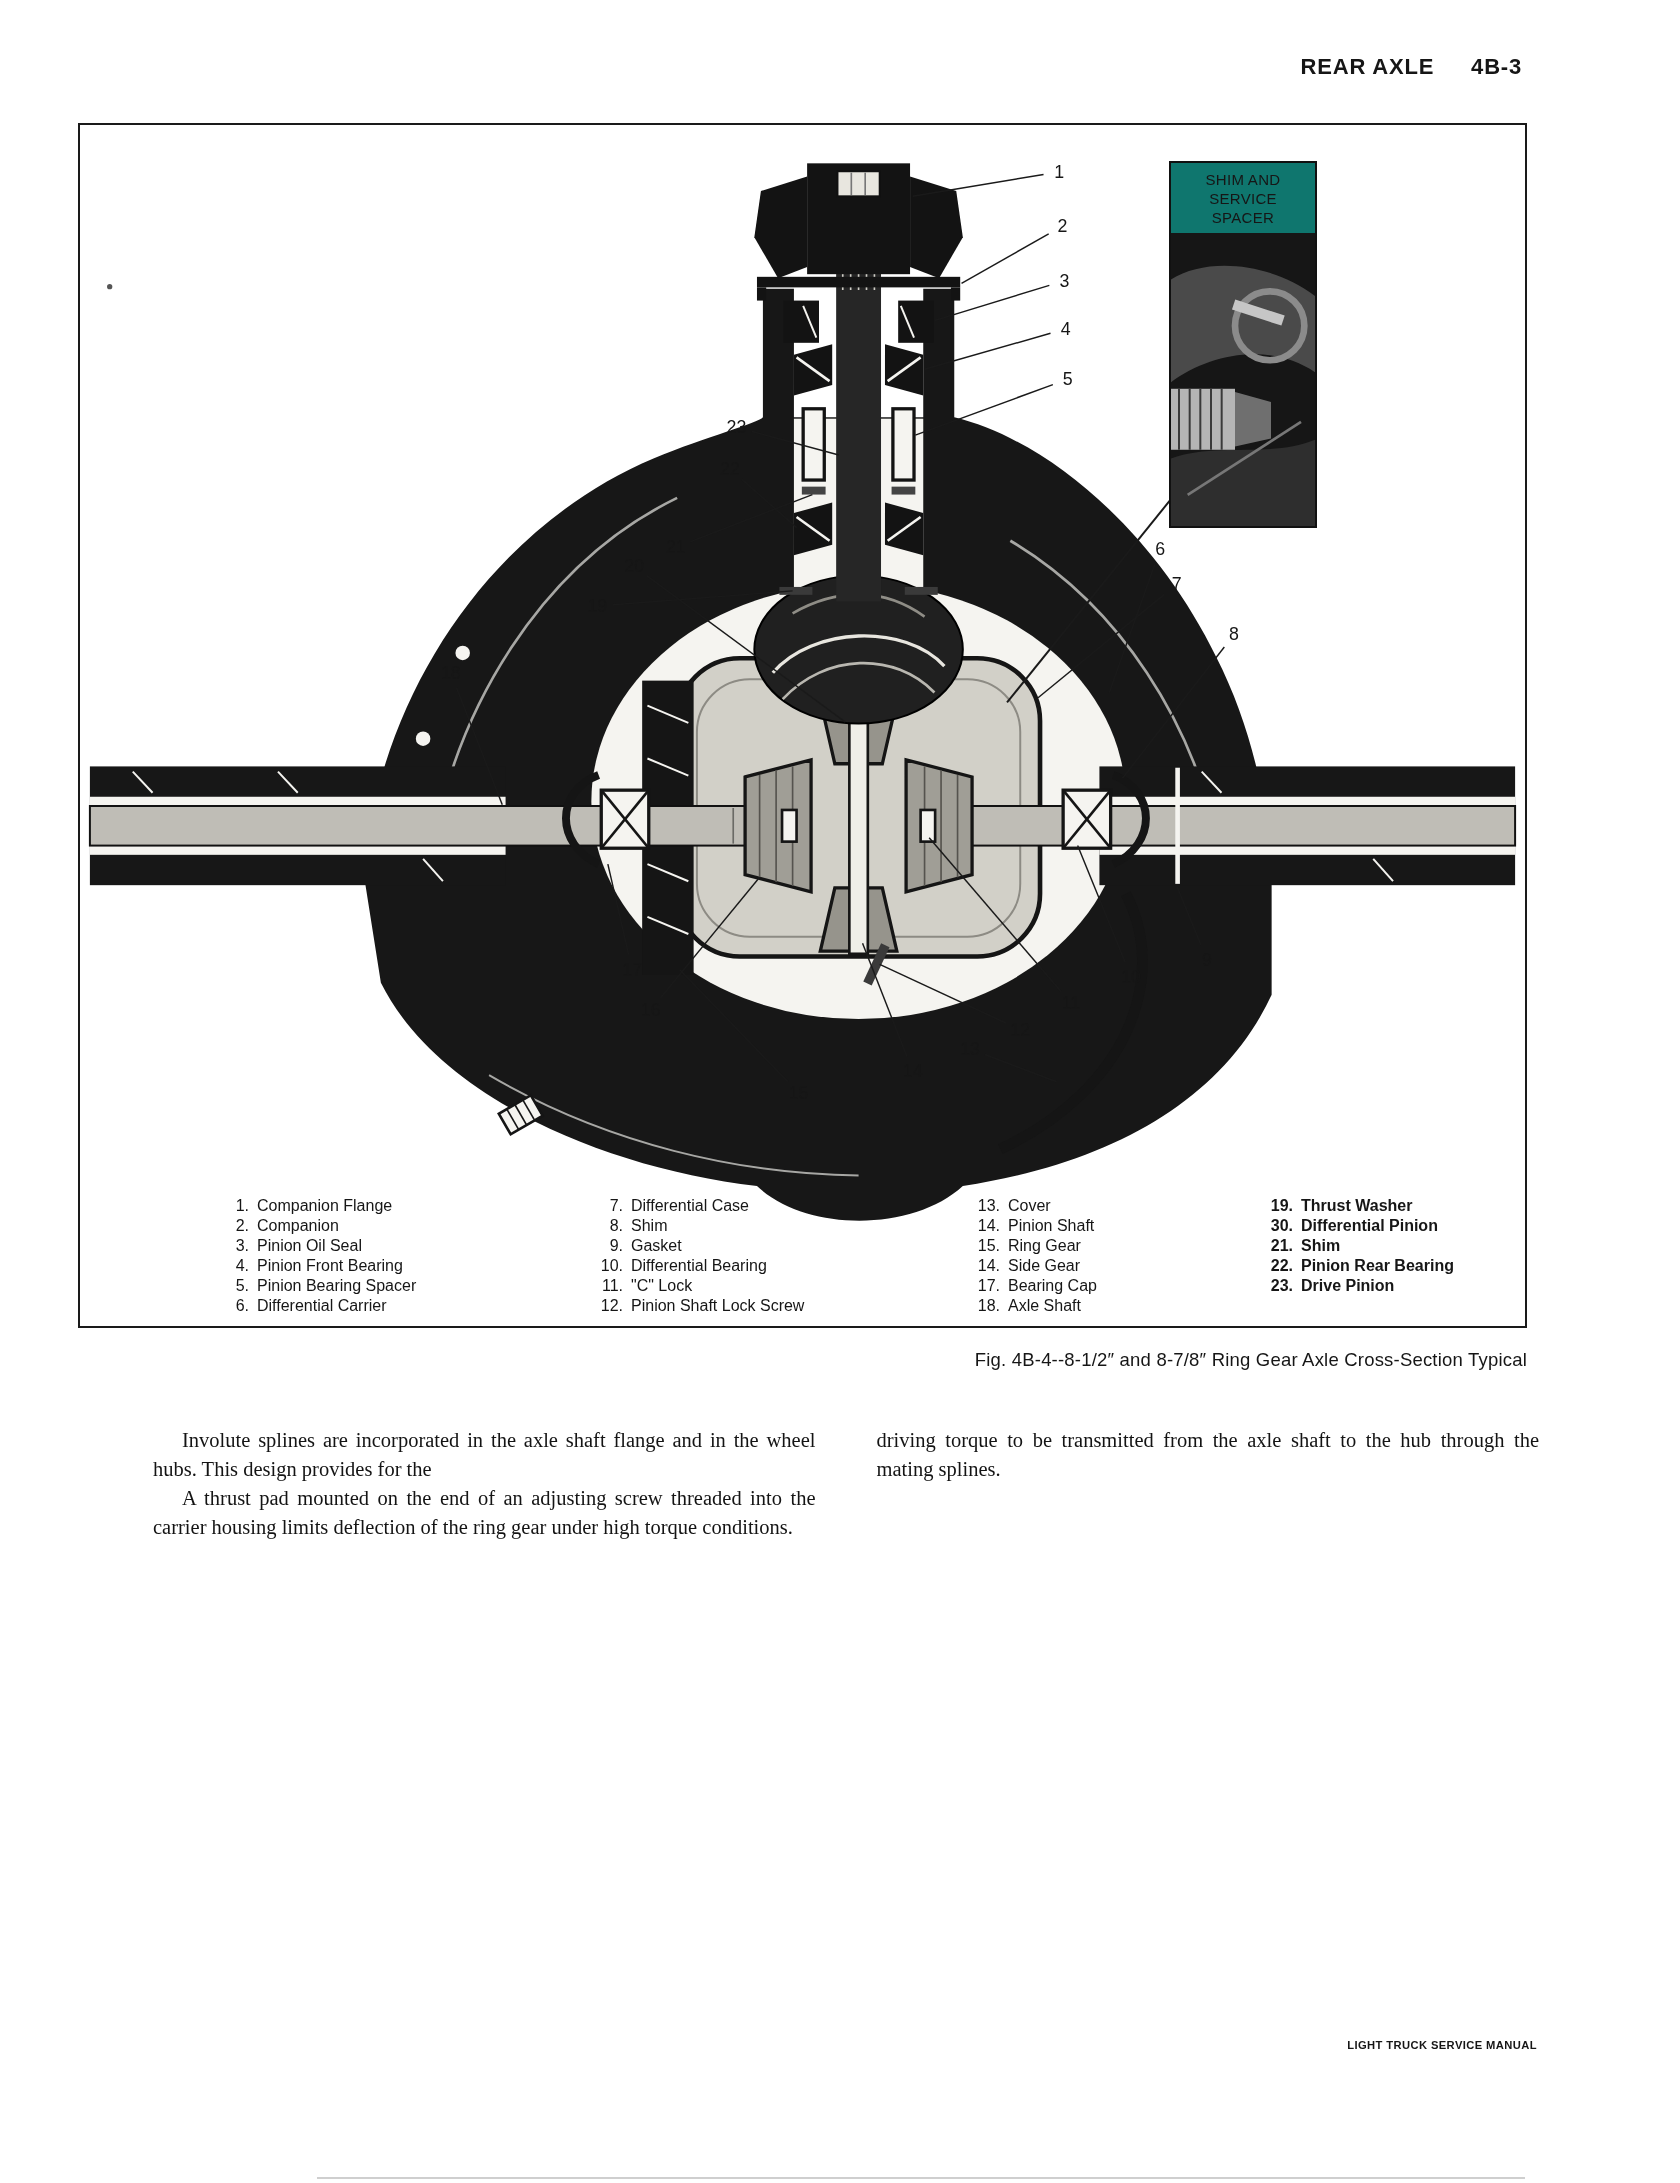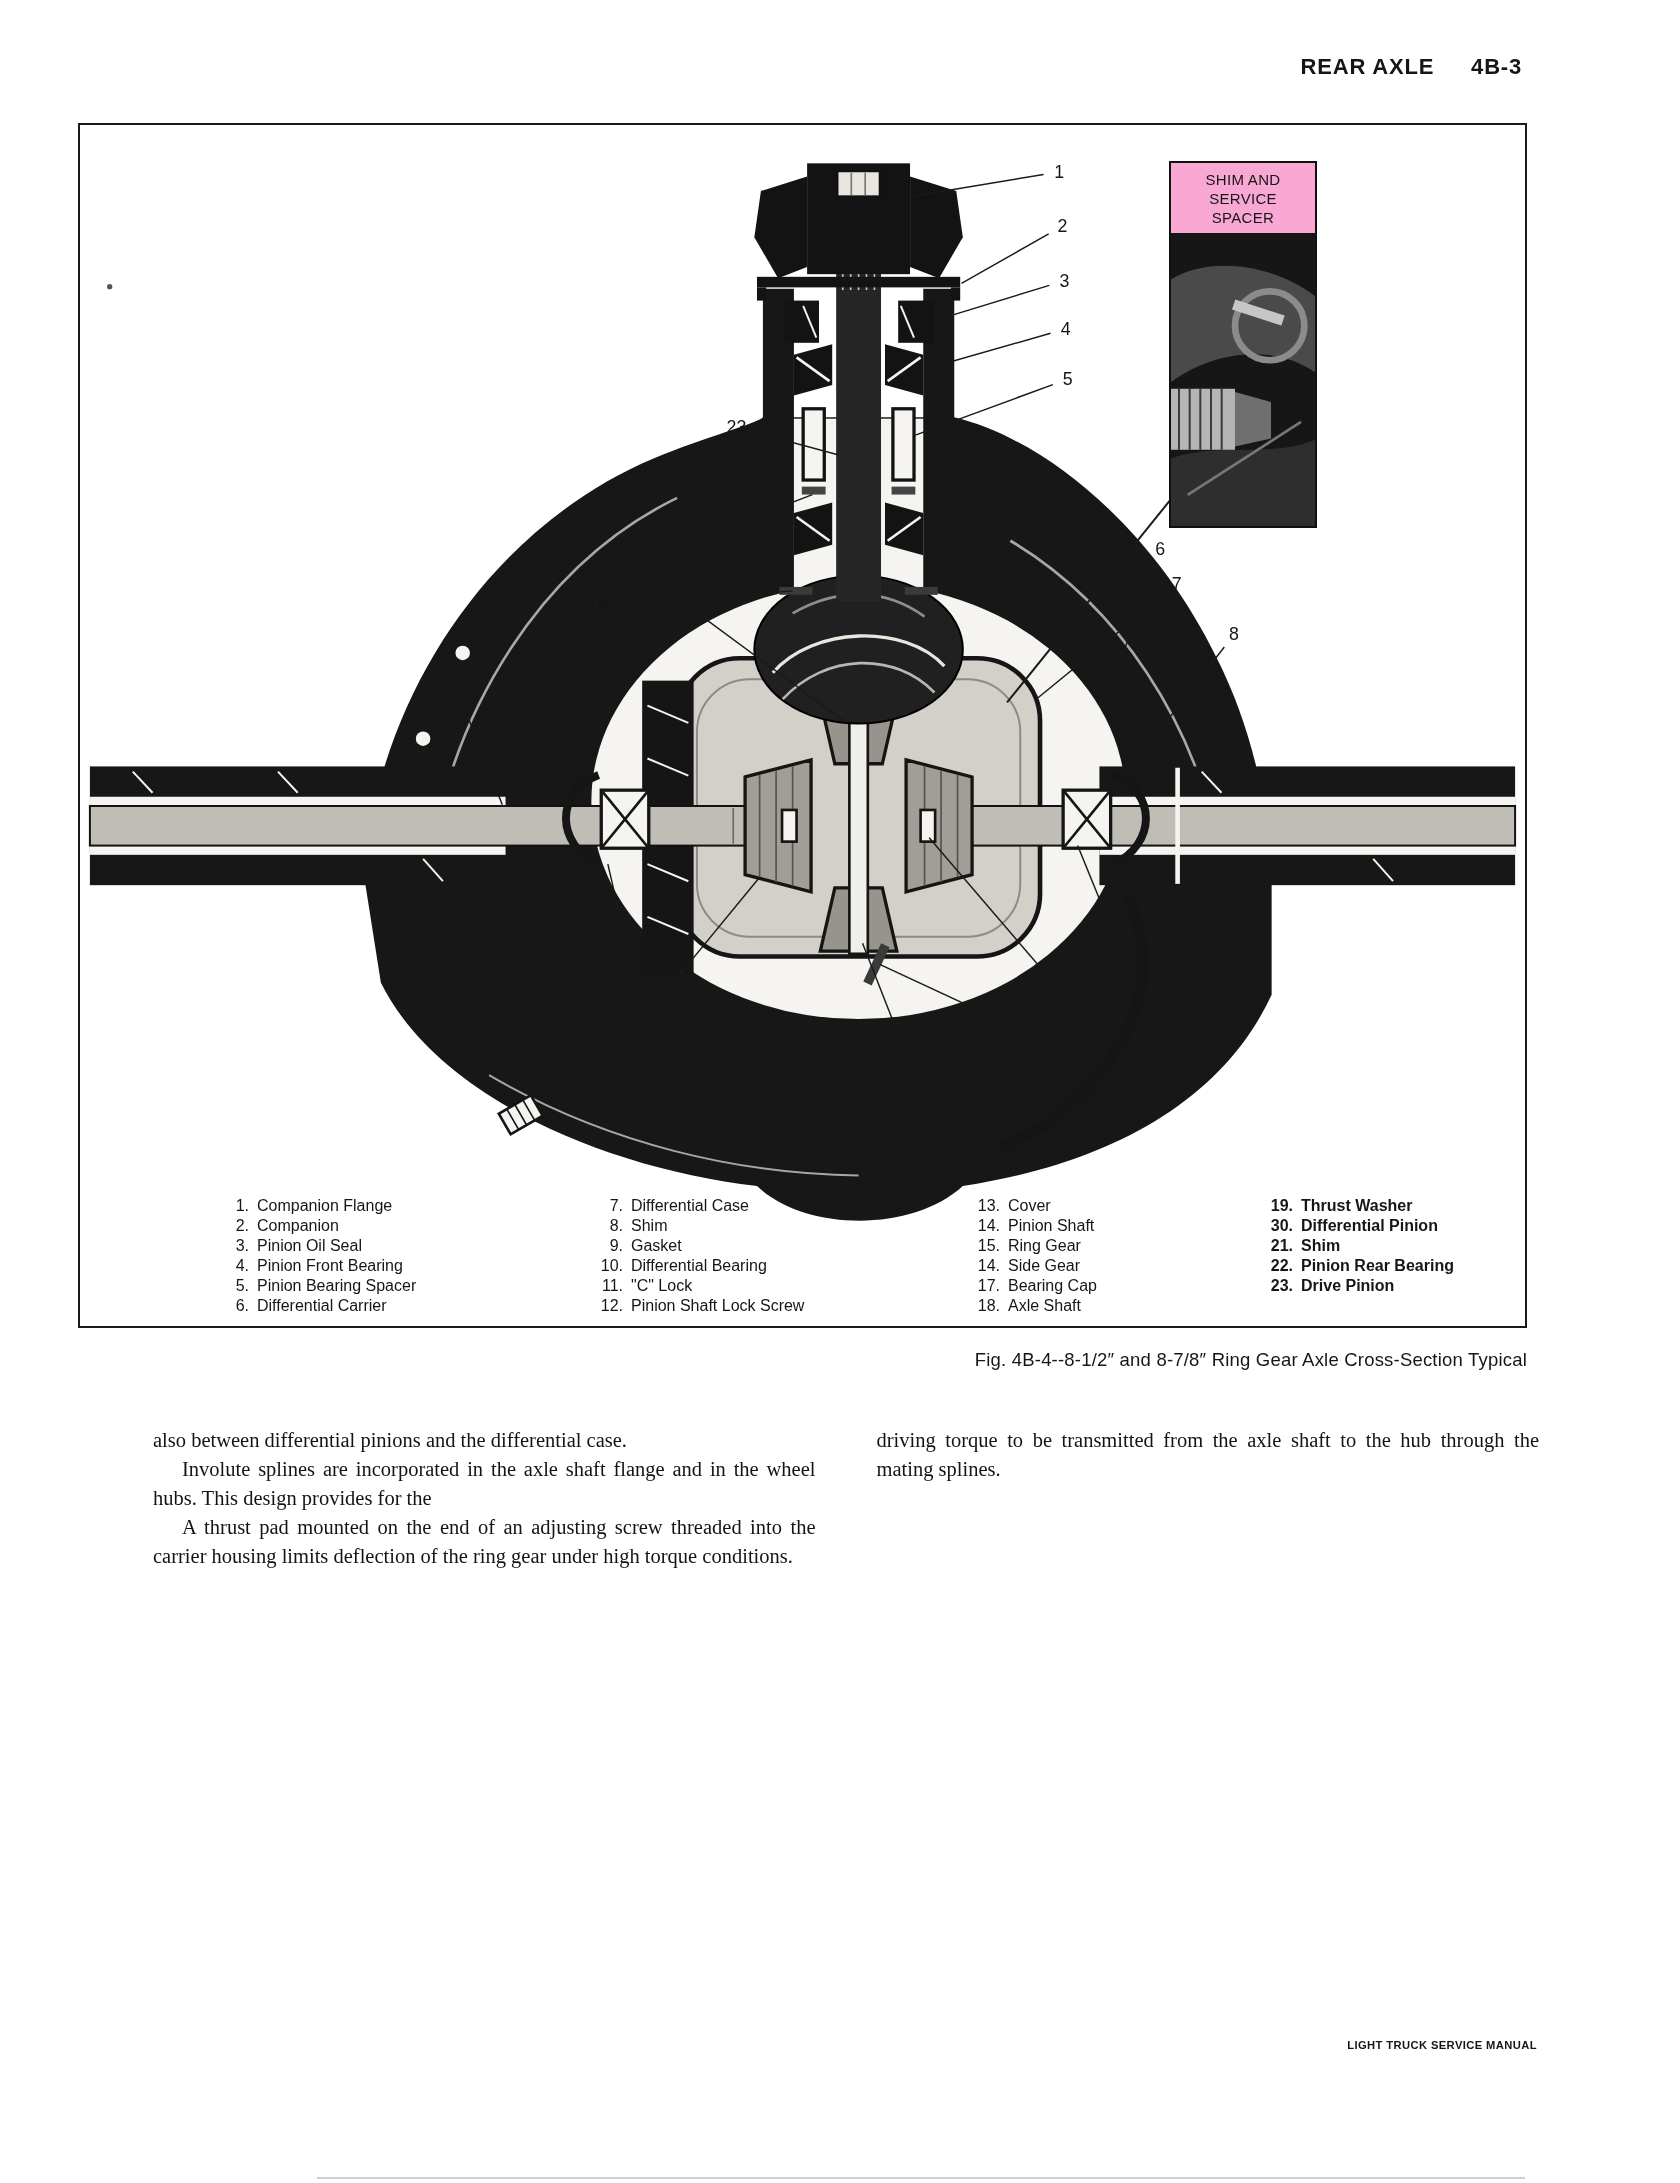"SHIM AND" .inset { background: #f9a8d4 -> #0f766e }
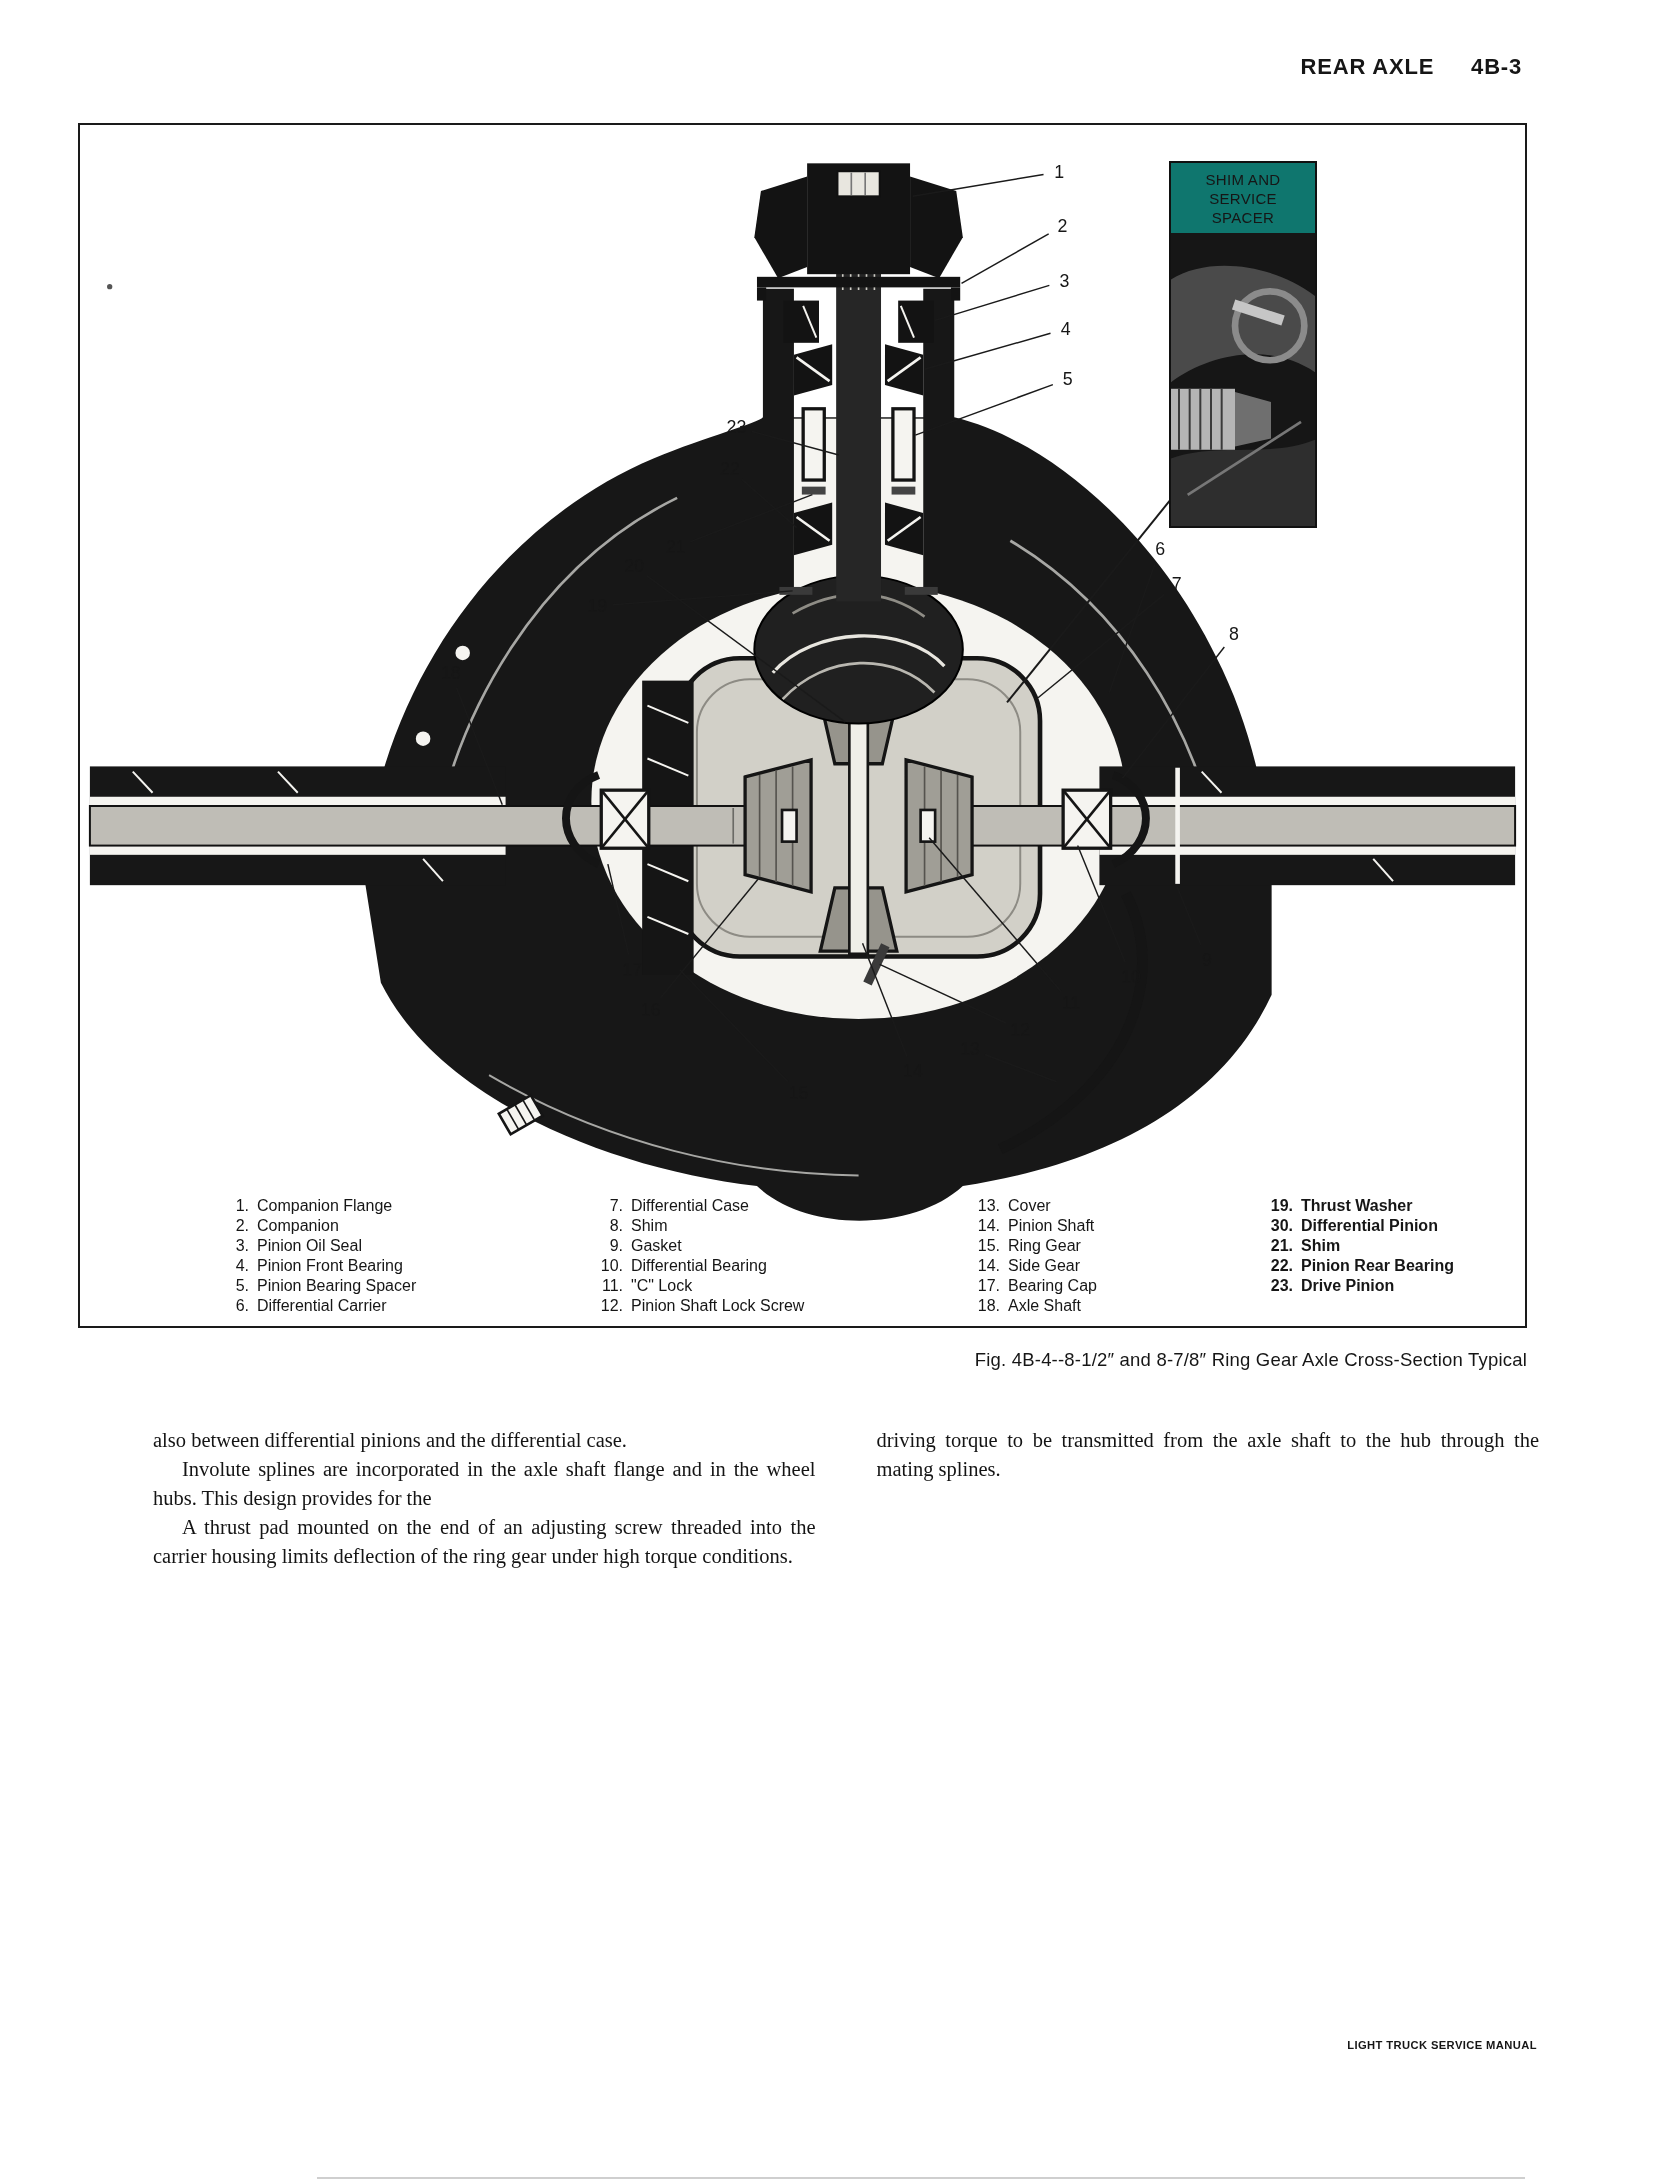"also between differential pinions and" p { html: <p>also between differential pinions and the differential case.</p> -> none }
